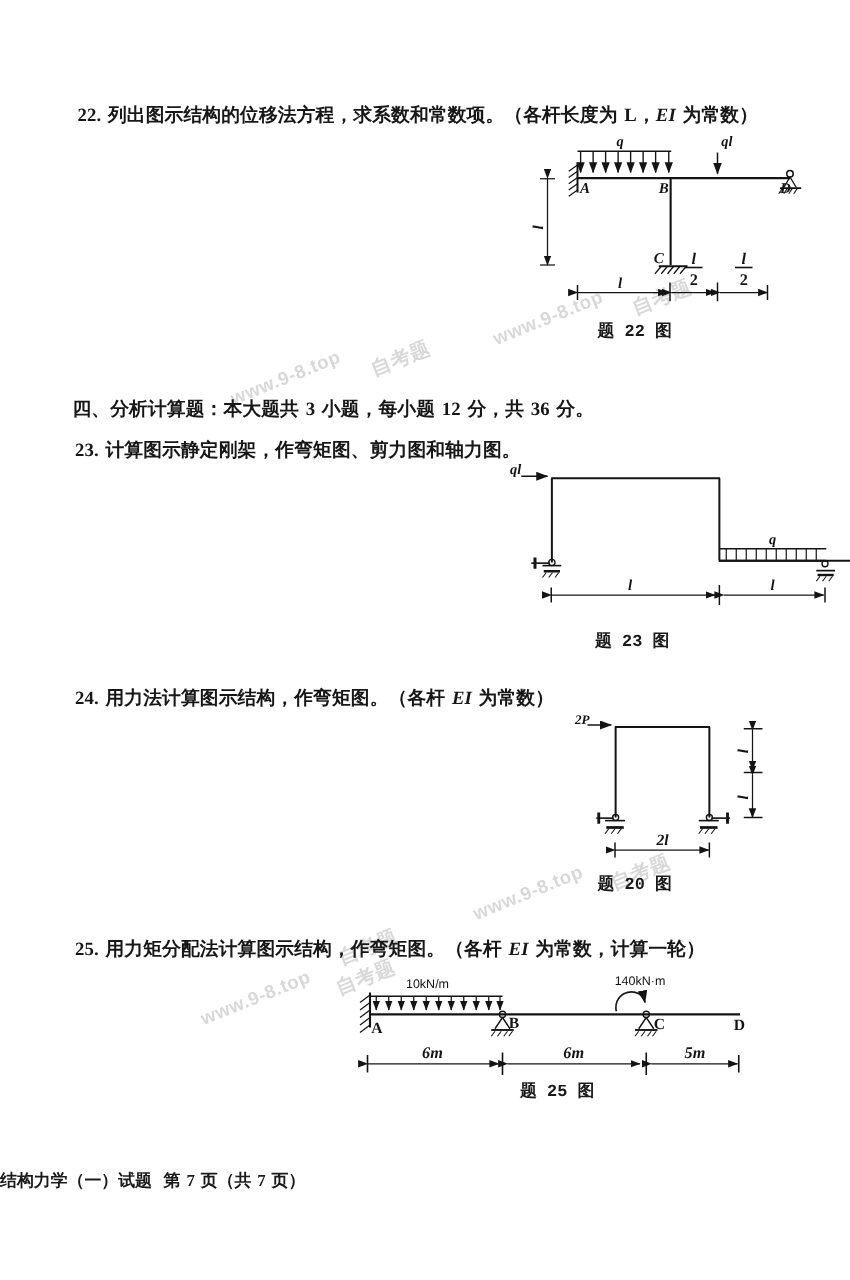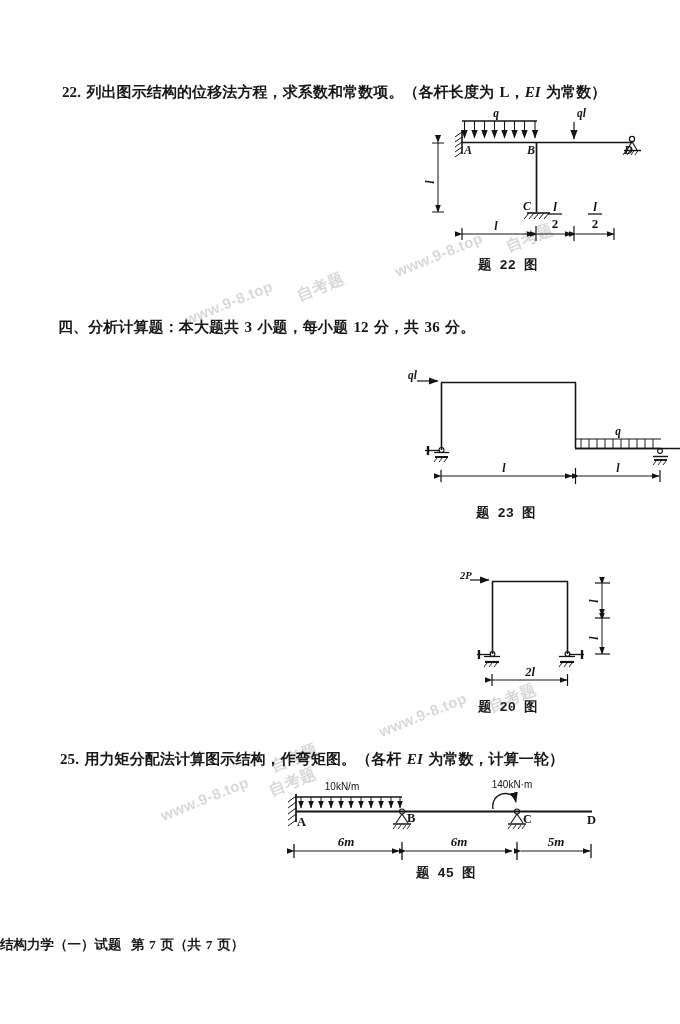"23. 计算图示静定刚架，作弯矩图、剪力图和轴力图。" div.qline { html: none -> <div> <span>23.</span> 计算图示静定刚架，作弯矩图、剪力图和轴力图。 </div> }
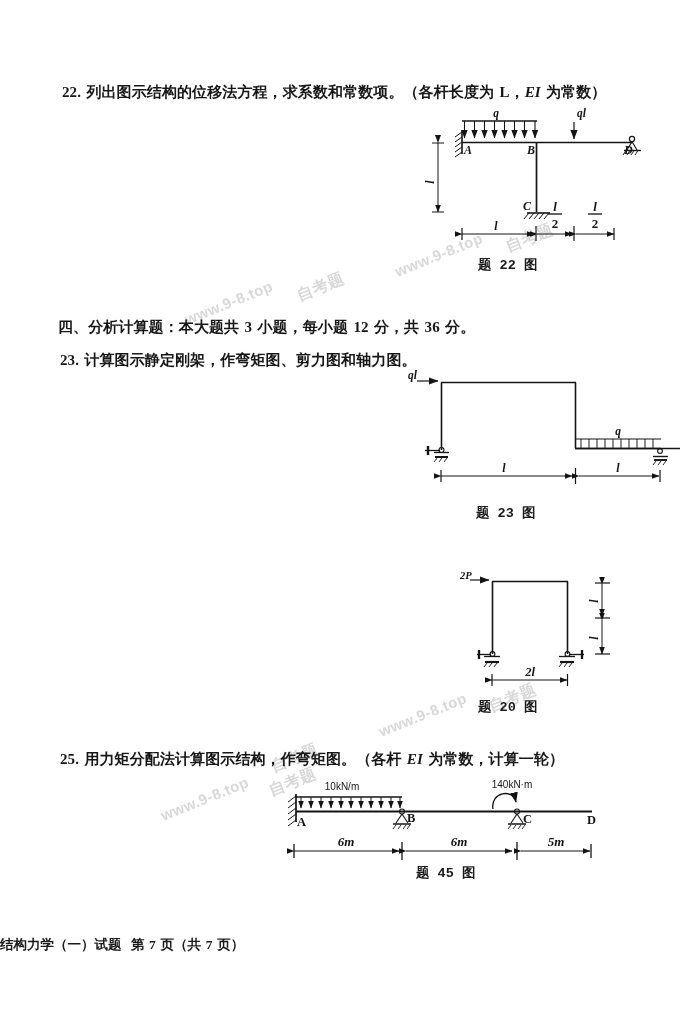"24. 用力法计算图示结构，作弯矩图。（各杆 EI 为常数）" div.qline { html: none -> <div> <span>24.</span> 用力法计算图示结构，作弯矩图。（各杆 <i>EI</i> 为常数） </div> }
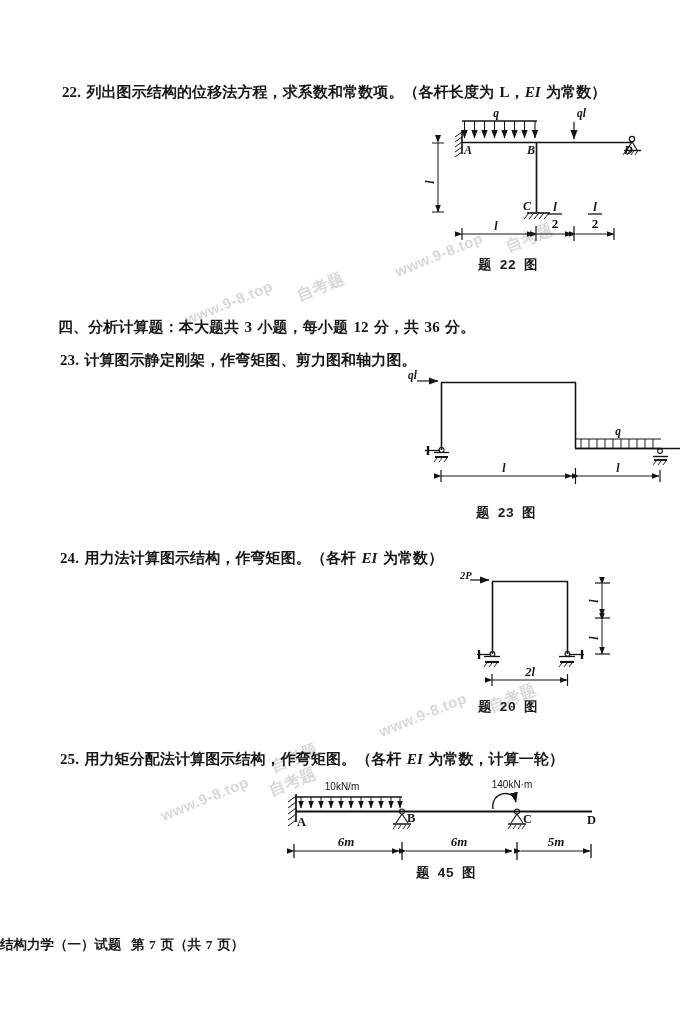"题 45 图" div.caption { text: 45 -> 25 }
